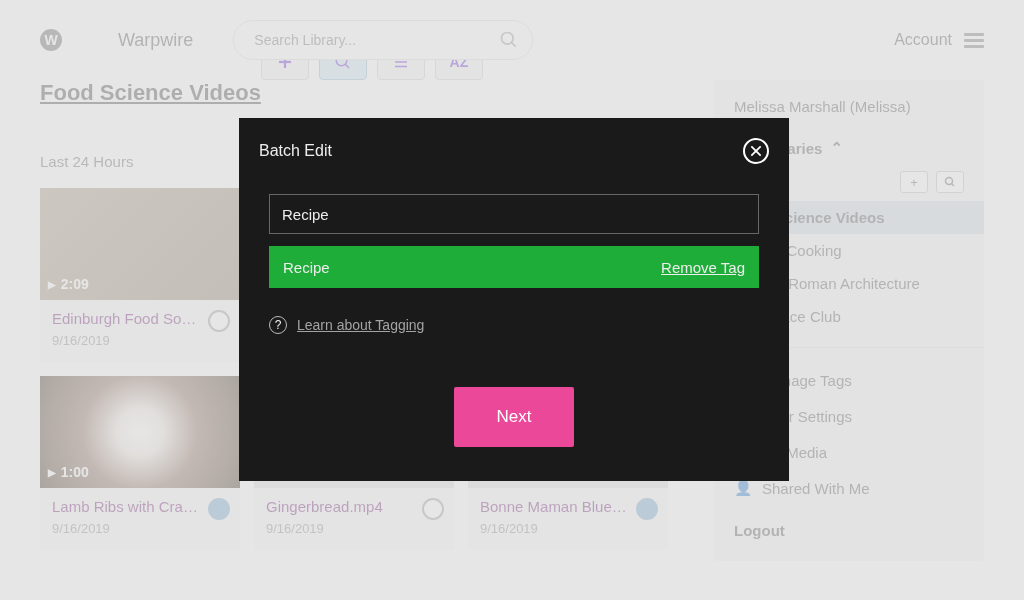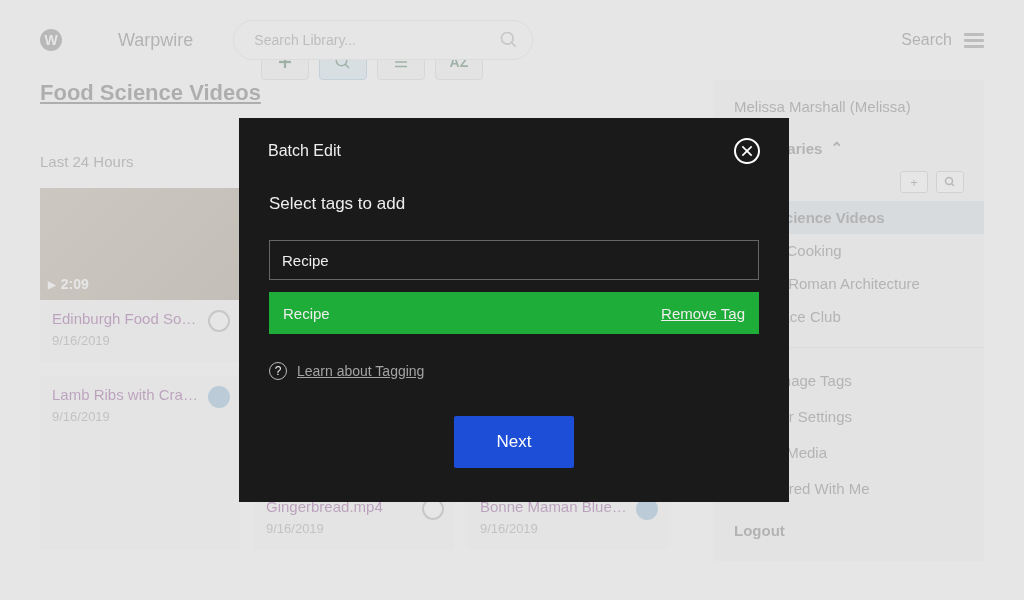"Search" span.account-text { text: Search -> Account }
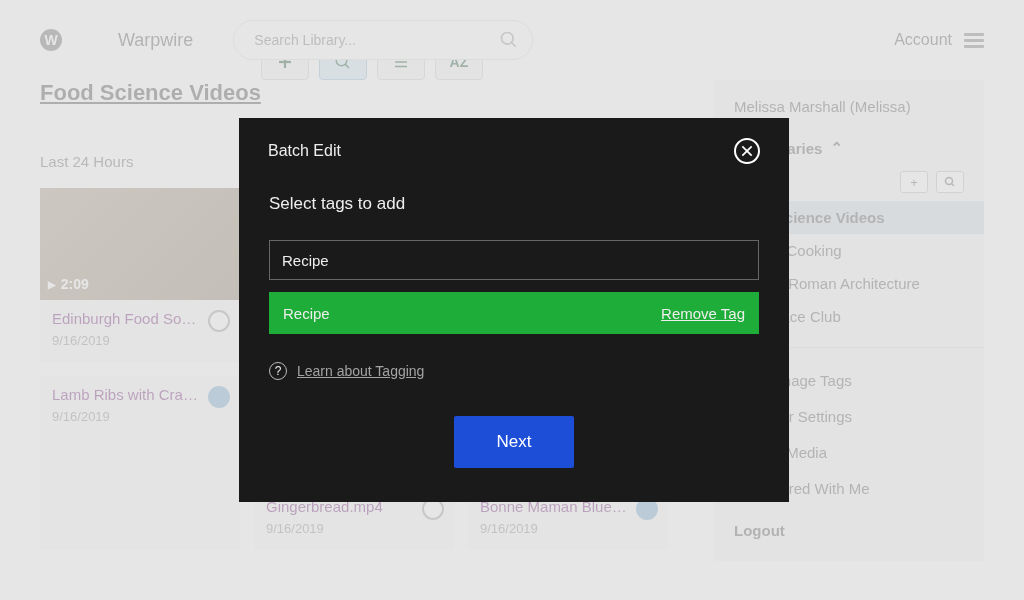"AZ" .tool-btn { color: #14532d -> #6d28d9 }
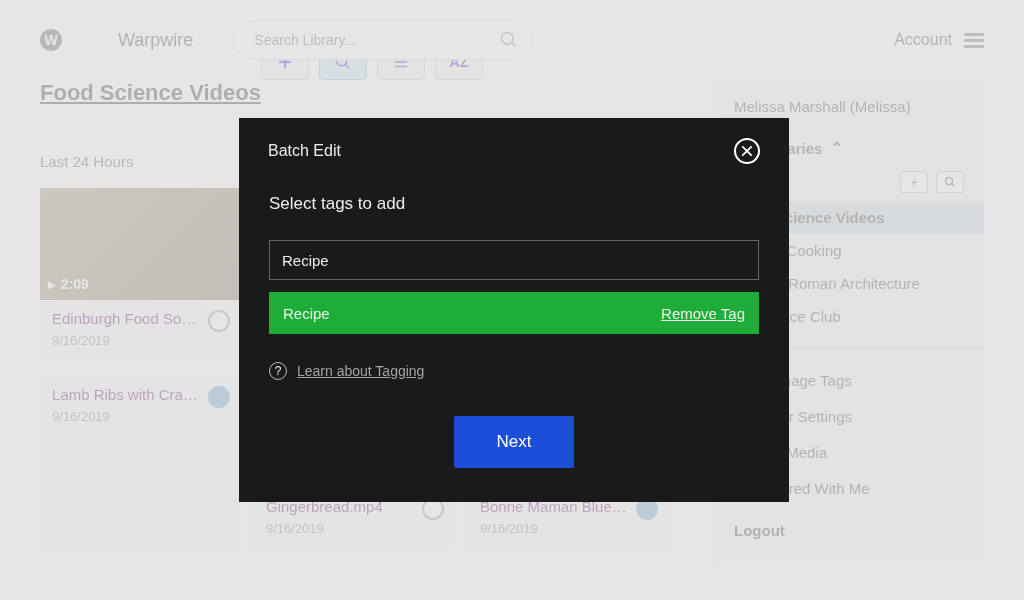"Batch Edit" .modal-head { padding: 20px 29px -> 20px 20px }
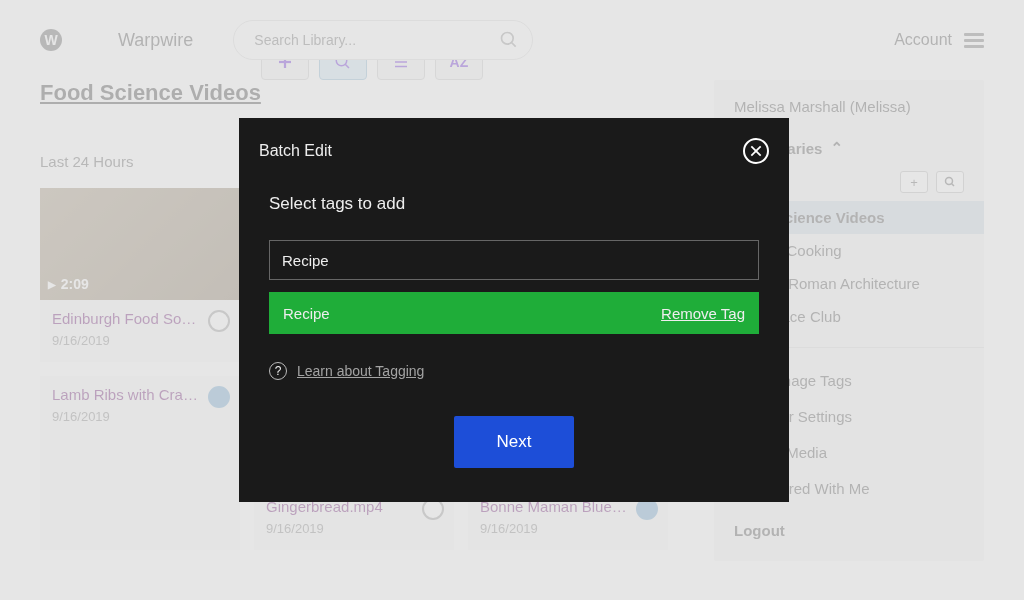"Select tags to add" div.modal-sub { html: <div>Select tags to add</div> -> none }
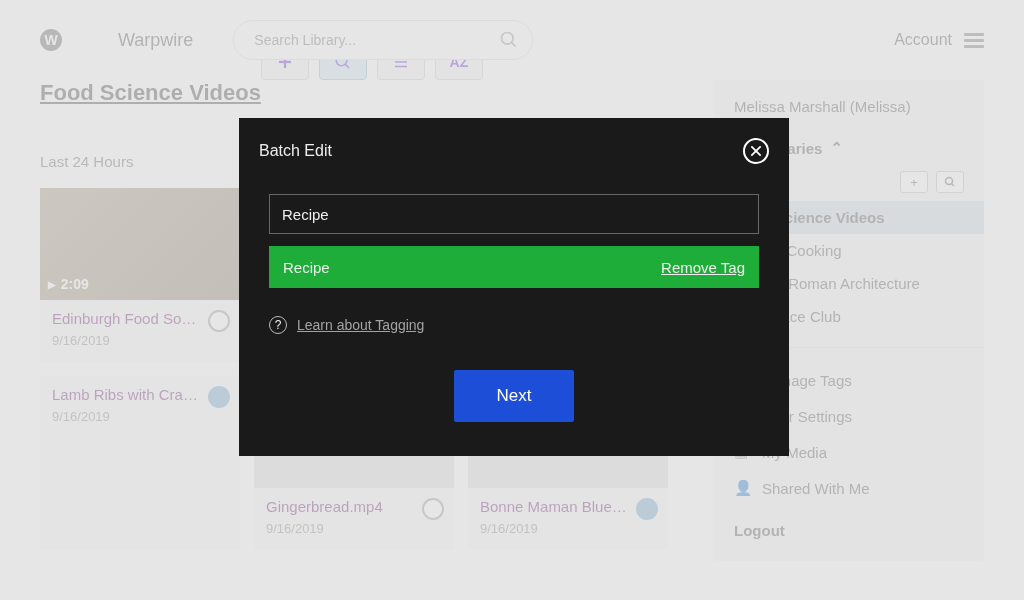"Next" .next-btn { background: #1d4ed8 -> #ec4899; height: 52px -> 60px; margin: 36px auto 0 -> 53px auto 0 }
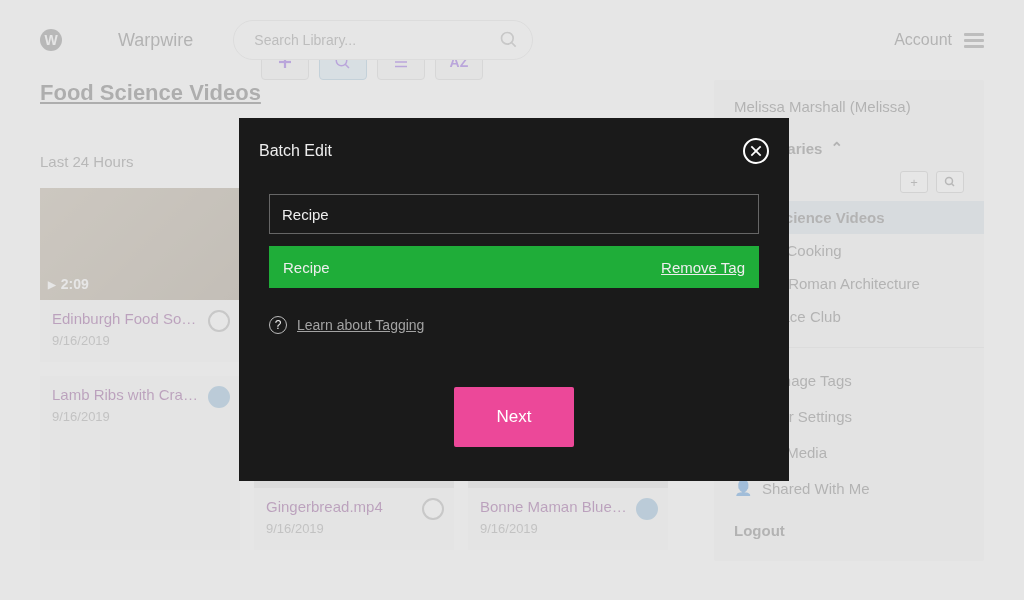"1:00" div.thumb { html: none -> <div> <div>1:00</div> </div> }
